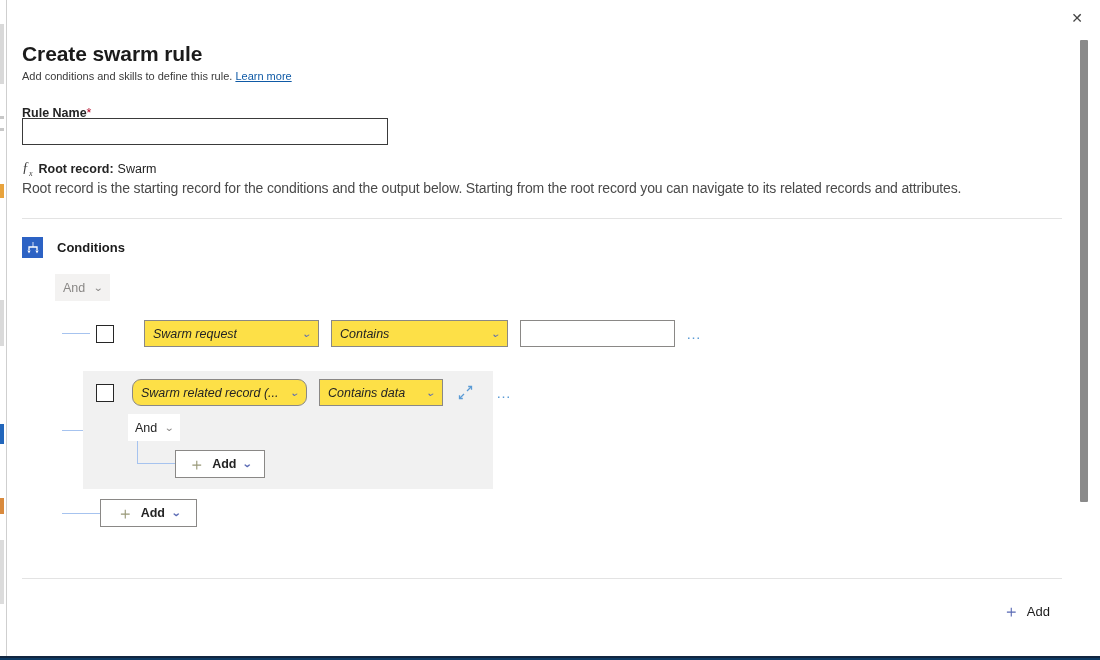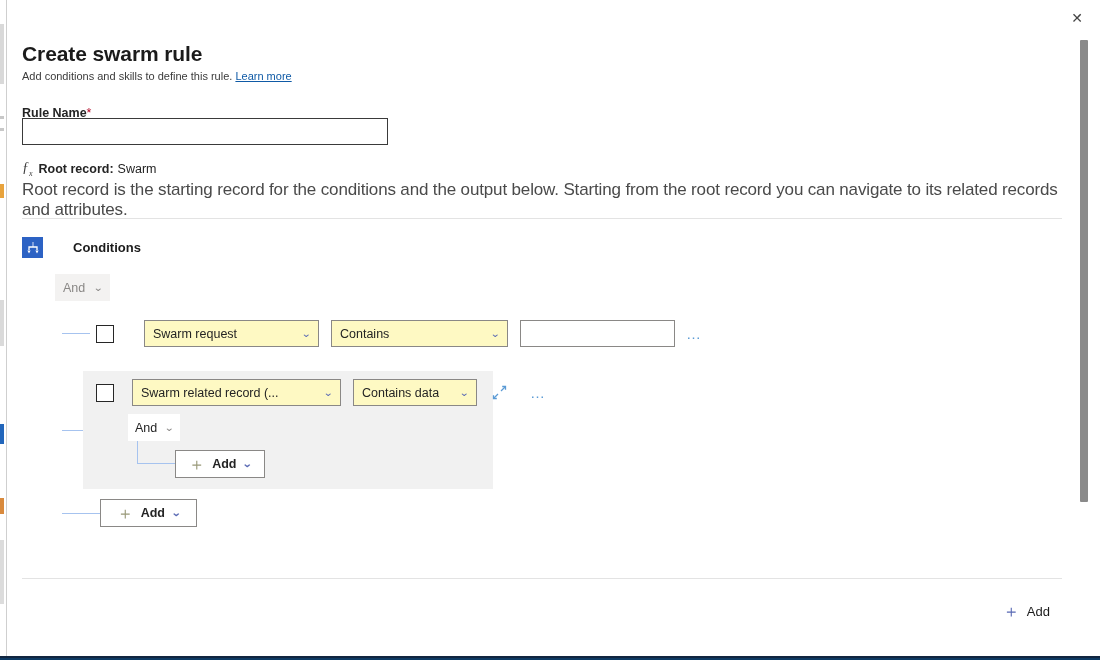"Root record is the starting" .root-desc { font-size: 17px -> 14px }
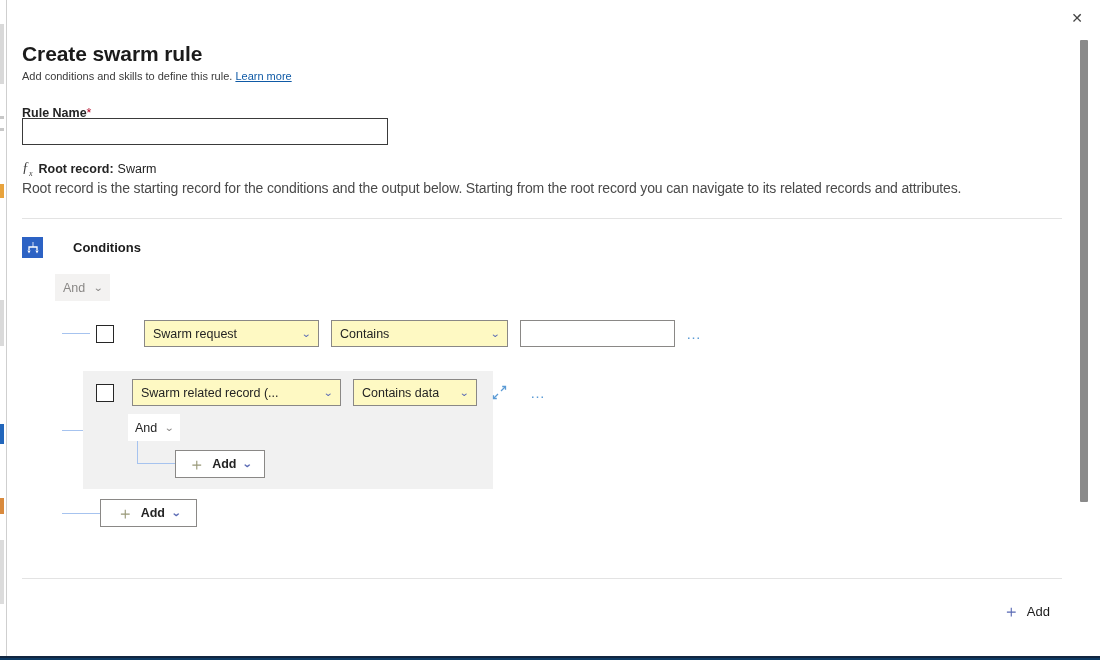"Conditions" .section-head { gap: 30px -> 14px }
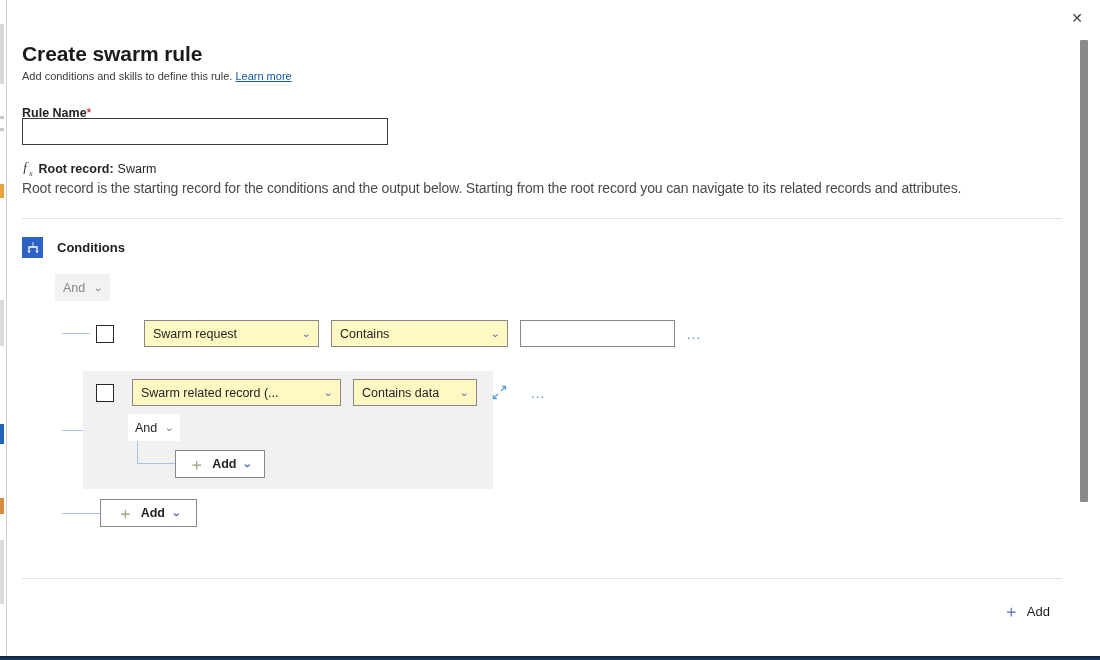"Swarm request" .combo { background: #fef9c3 -> #fde047; font-style: none -> italic }
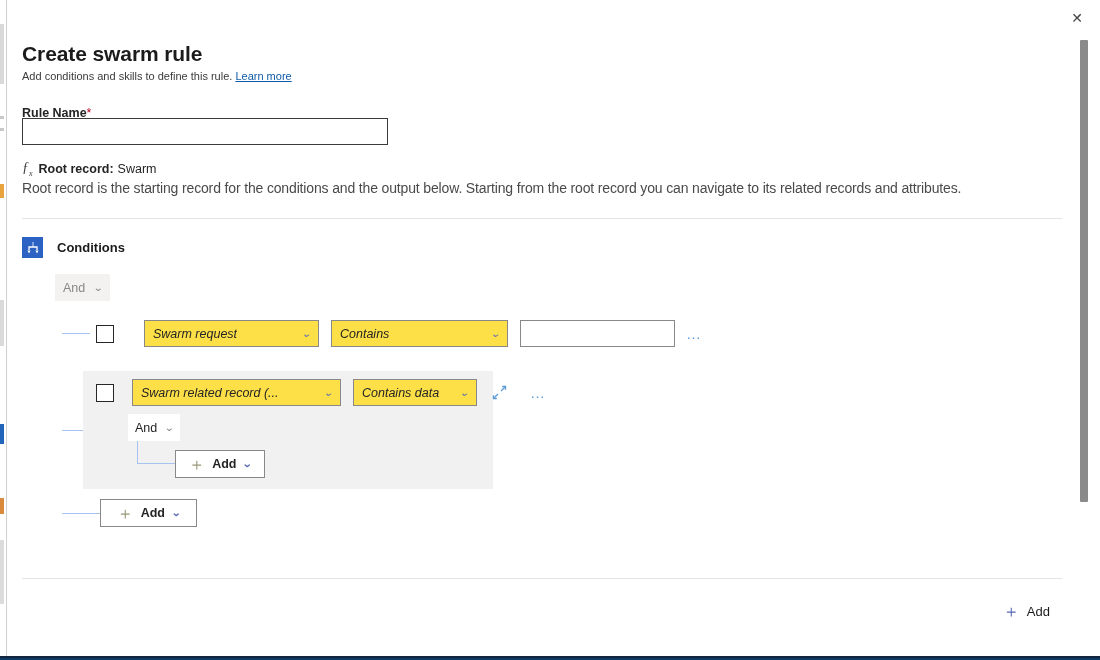"Swarm related record (..." #cond2-attribute { border-radius: none -> 9px; width: 209px -> 175px }
